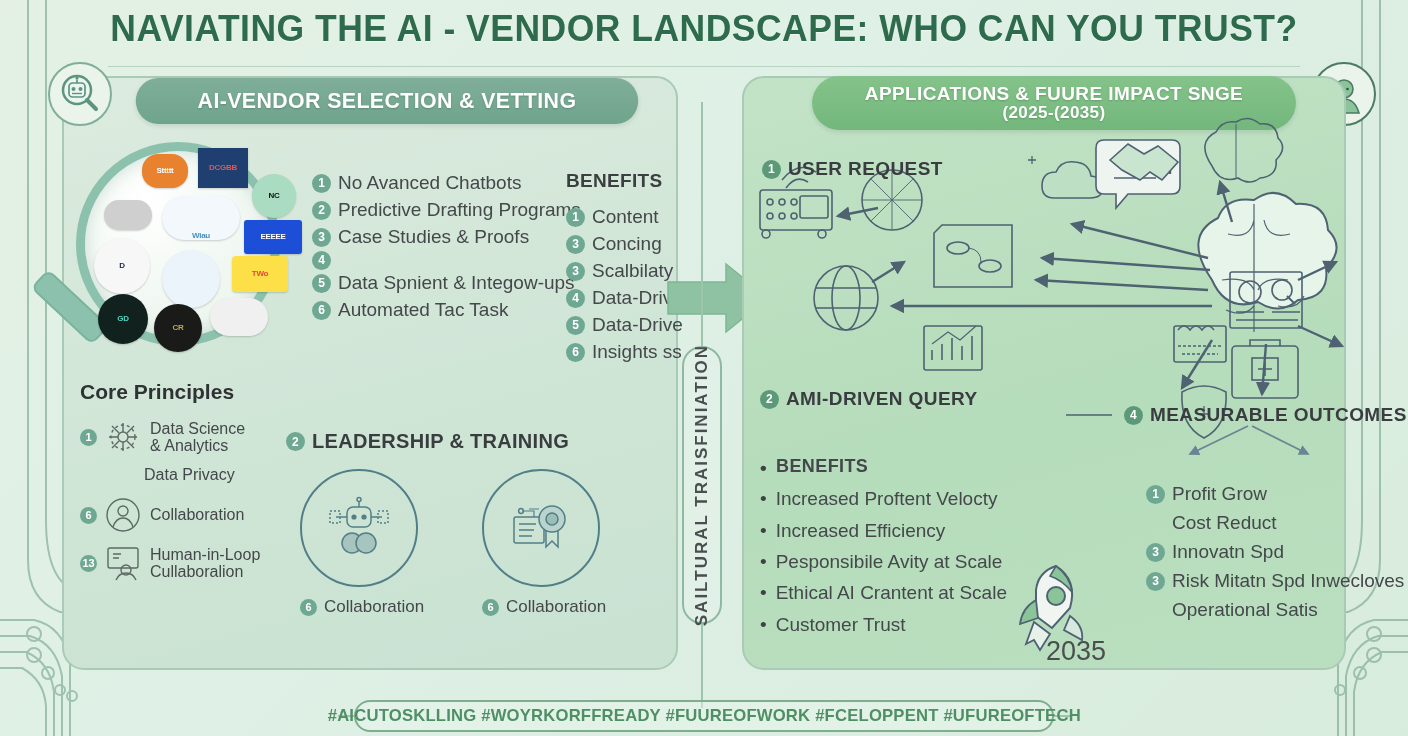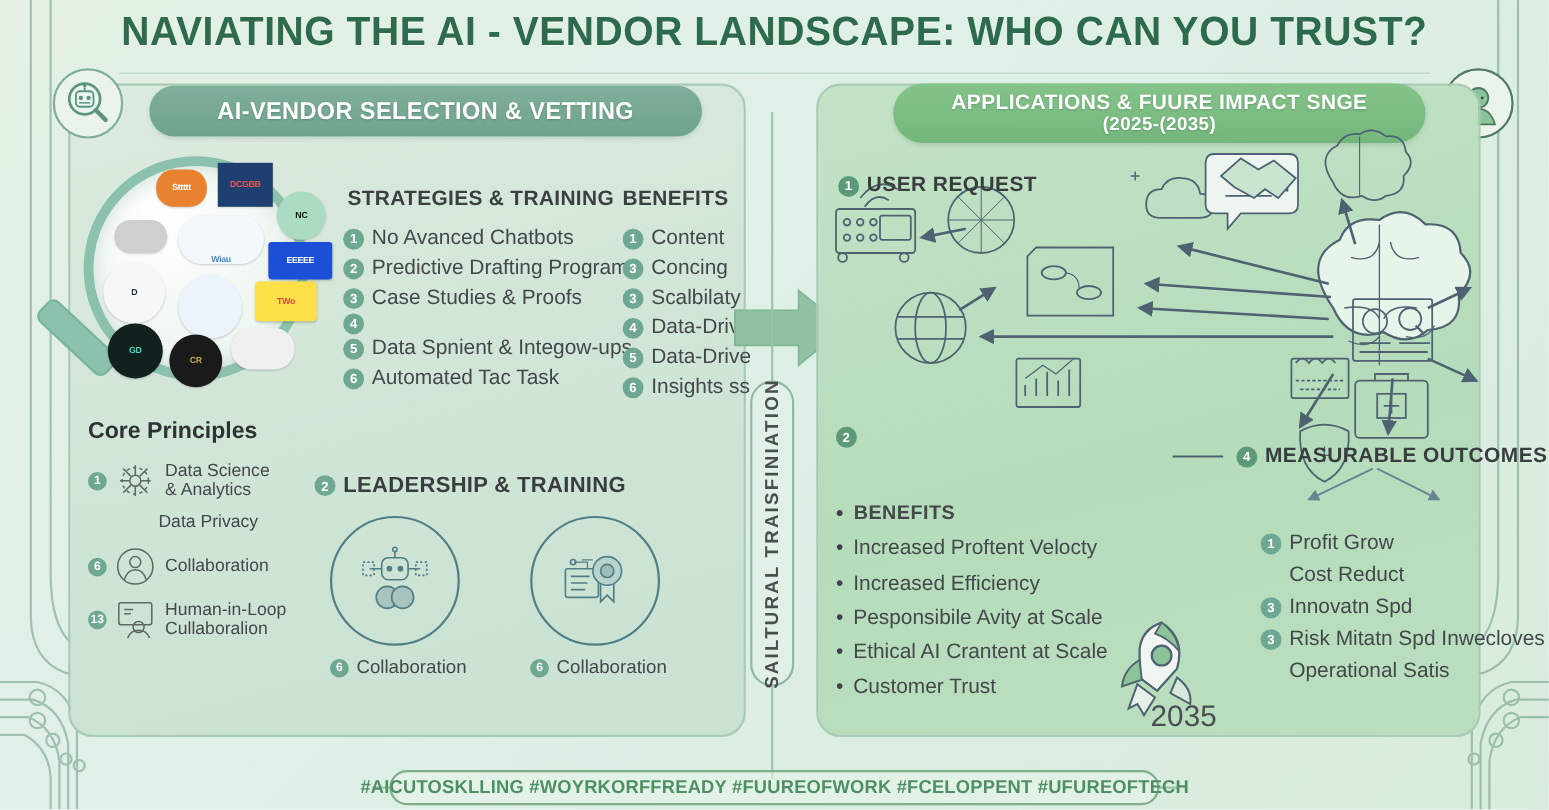"STRATEGIES & TRAINING" span.col-title { html: <span>STRATEGIES &amp; TRAINING</span> -> none }
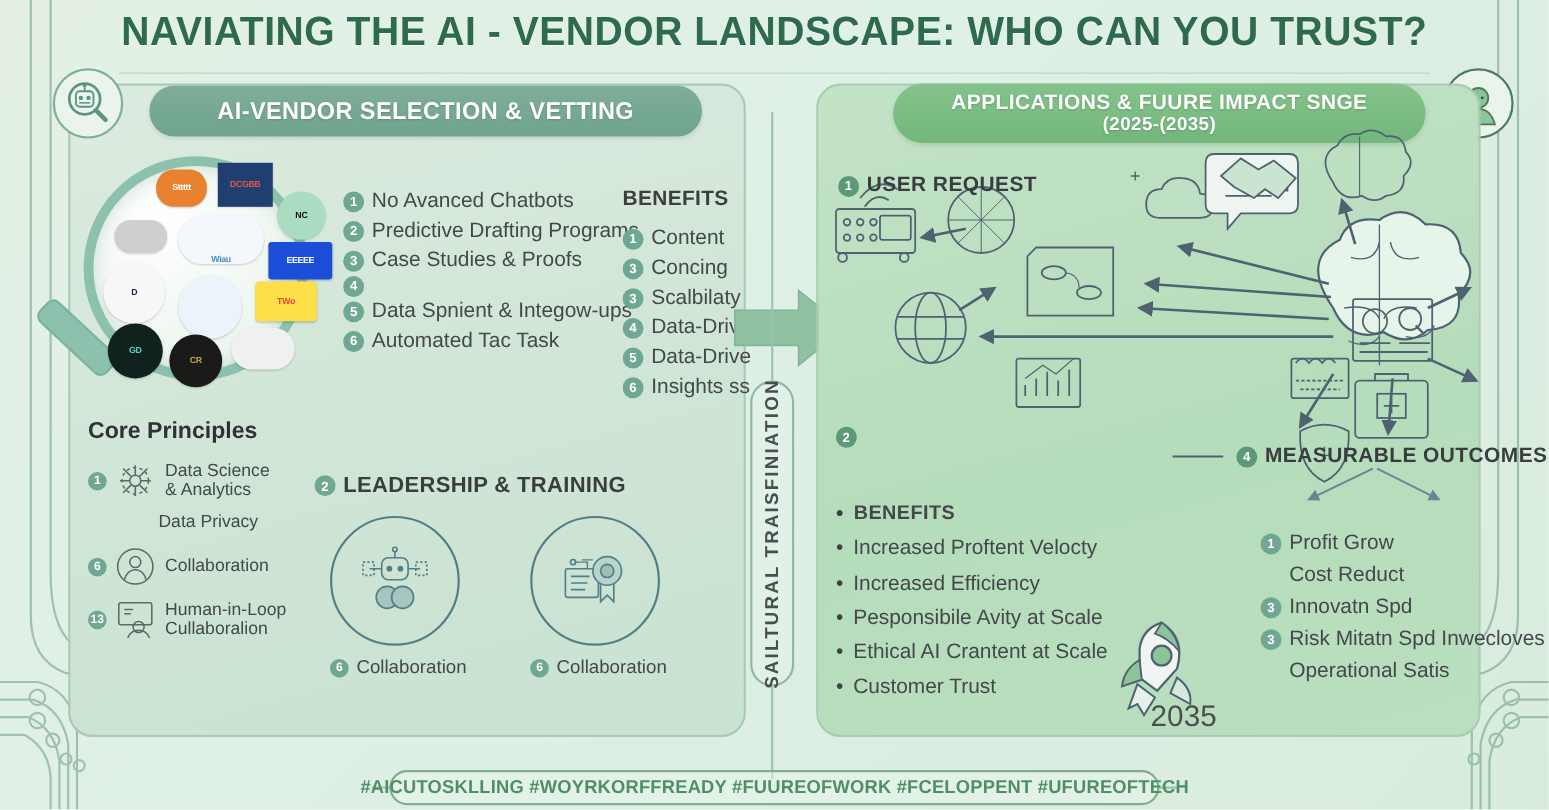"AMI-DRIVEN QUERY" span { html: none -> <span>AMI-DRIVEN QUERY</span> }
